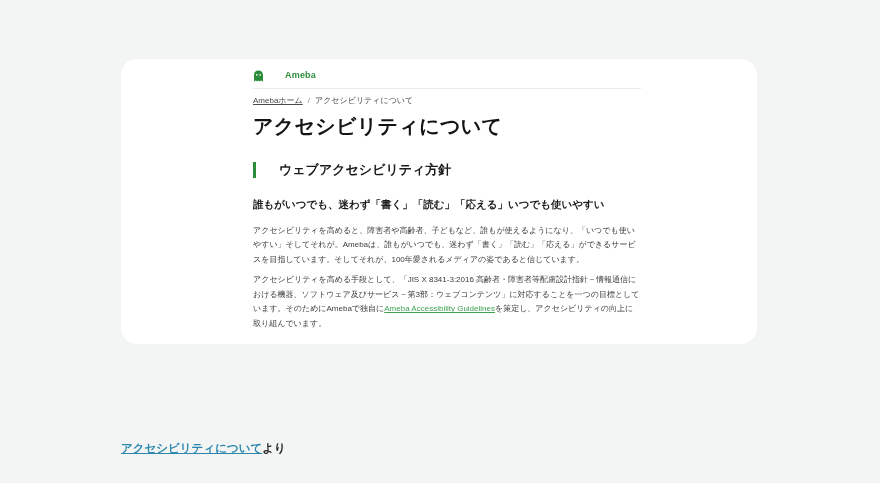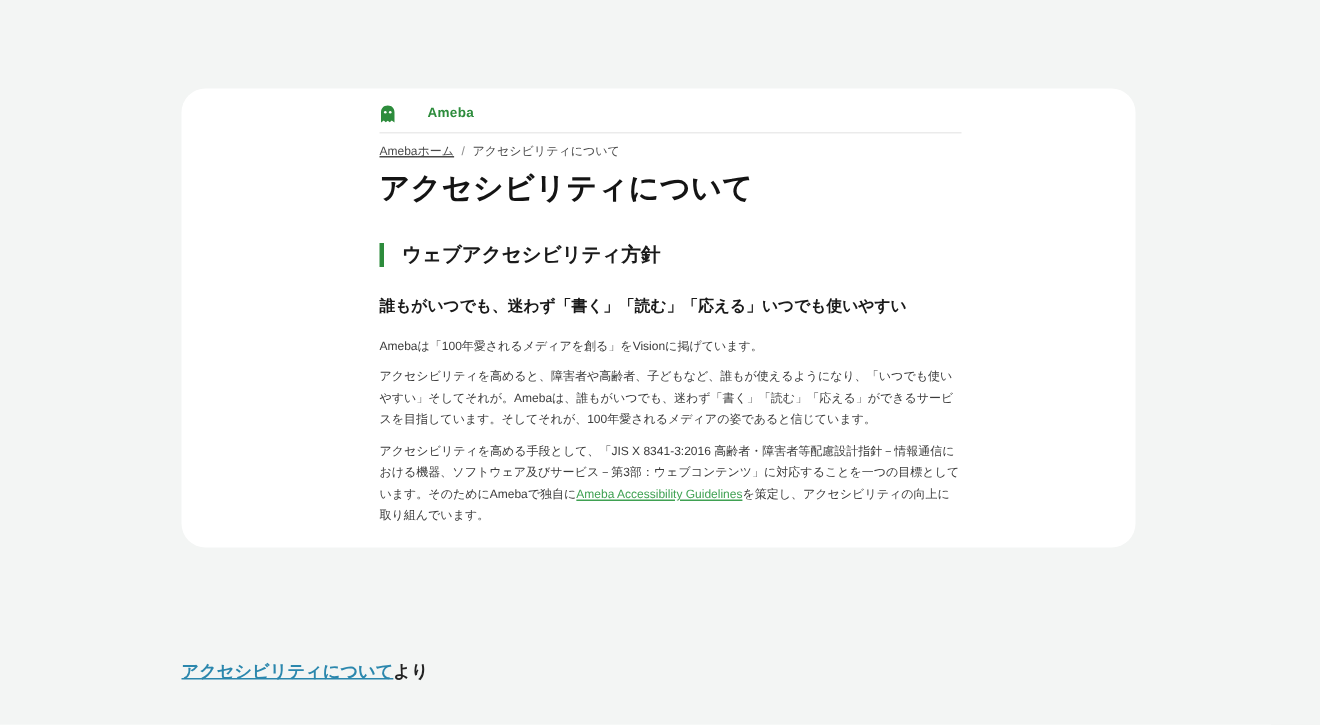"ウェブアクセシビリティ方針" h2 { padding-left: 12px -> 23px }
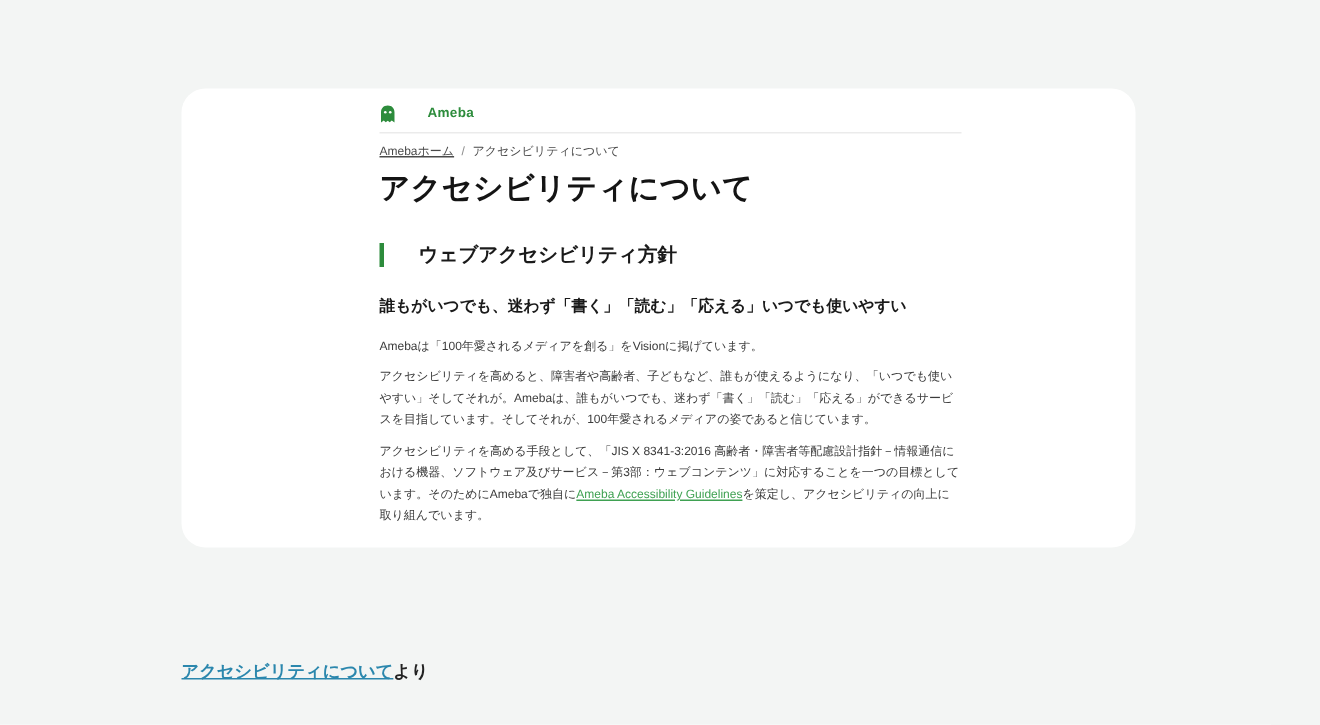"Amebaは「100年愛されるメディアを創る」をVisionに掲げています。" p { html: <p>Amebaは「100年愛されるメディアを創る」をVisionに掲げています。</p> -> none }
